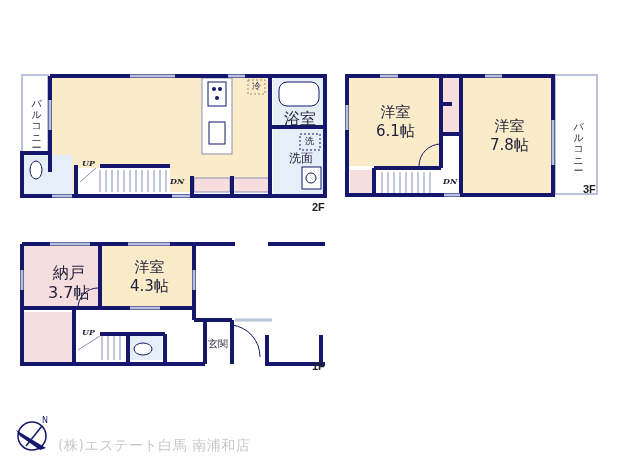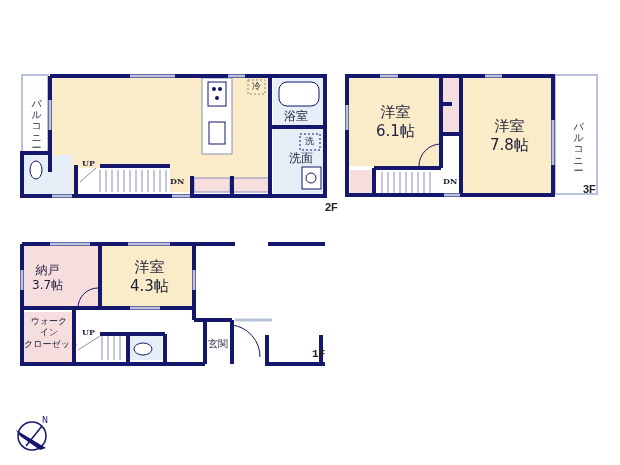"浴室" div.lbl { font-size: 12px -> 16px }
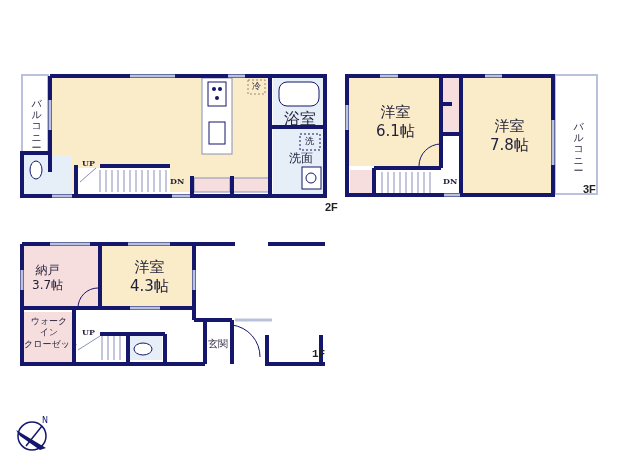"UP" .it { font-style: none -> italic }
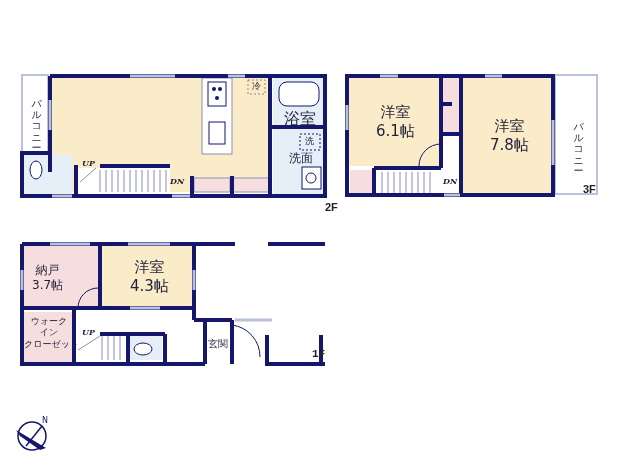"2F" div.floor-tag { margin-left: 13px -> none }
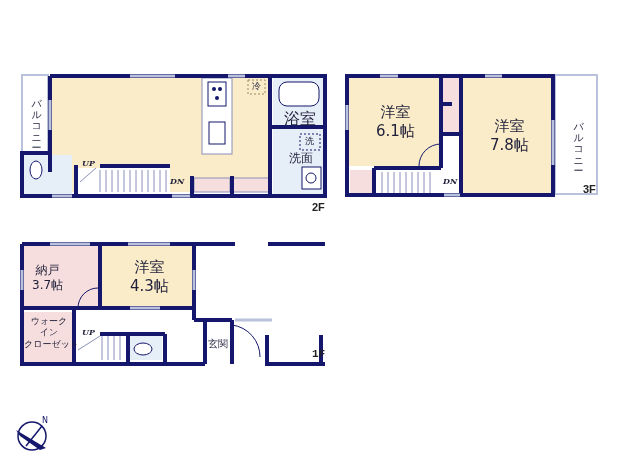"納戸" div.lbl { font-size: 12px -> 16px; left: 32px -> 48px }
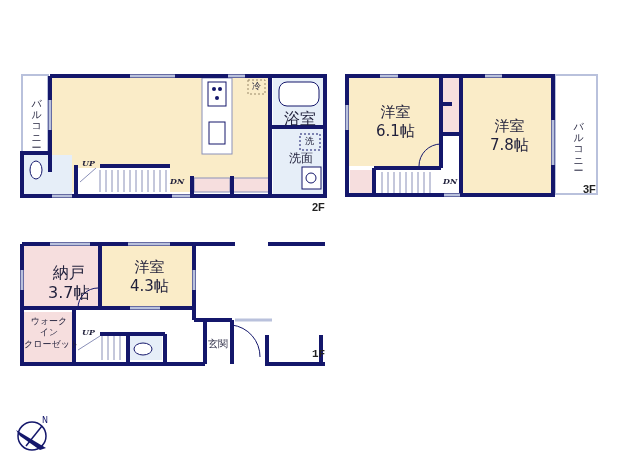"ウォーク" div.lbl { html: <div> <div>ウォーク</div> <div>イン</div> <div>クローゼット</div> </div> -> none }
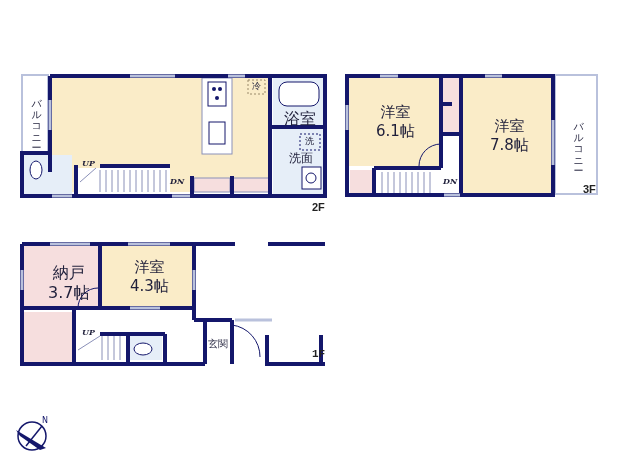"1F" div.floor-tag { font-family: Liberation Mono, monospace -> none; top: 348px -> 360px }
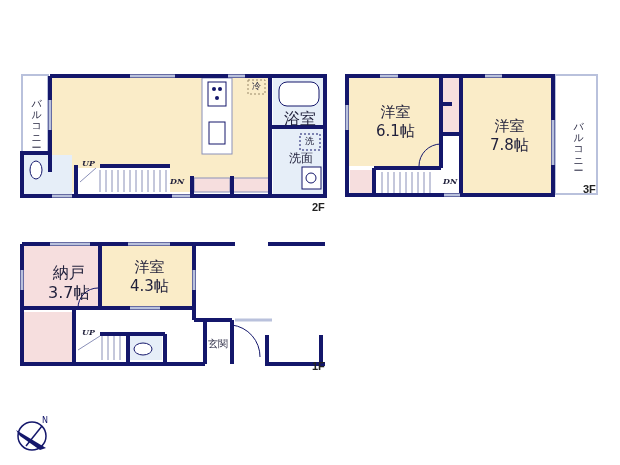"(株)エステート白馬 南浦和店" div.footer { html: none -> <div>(株)エステート白馬 南浦和店</div> }
